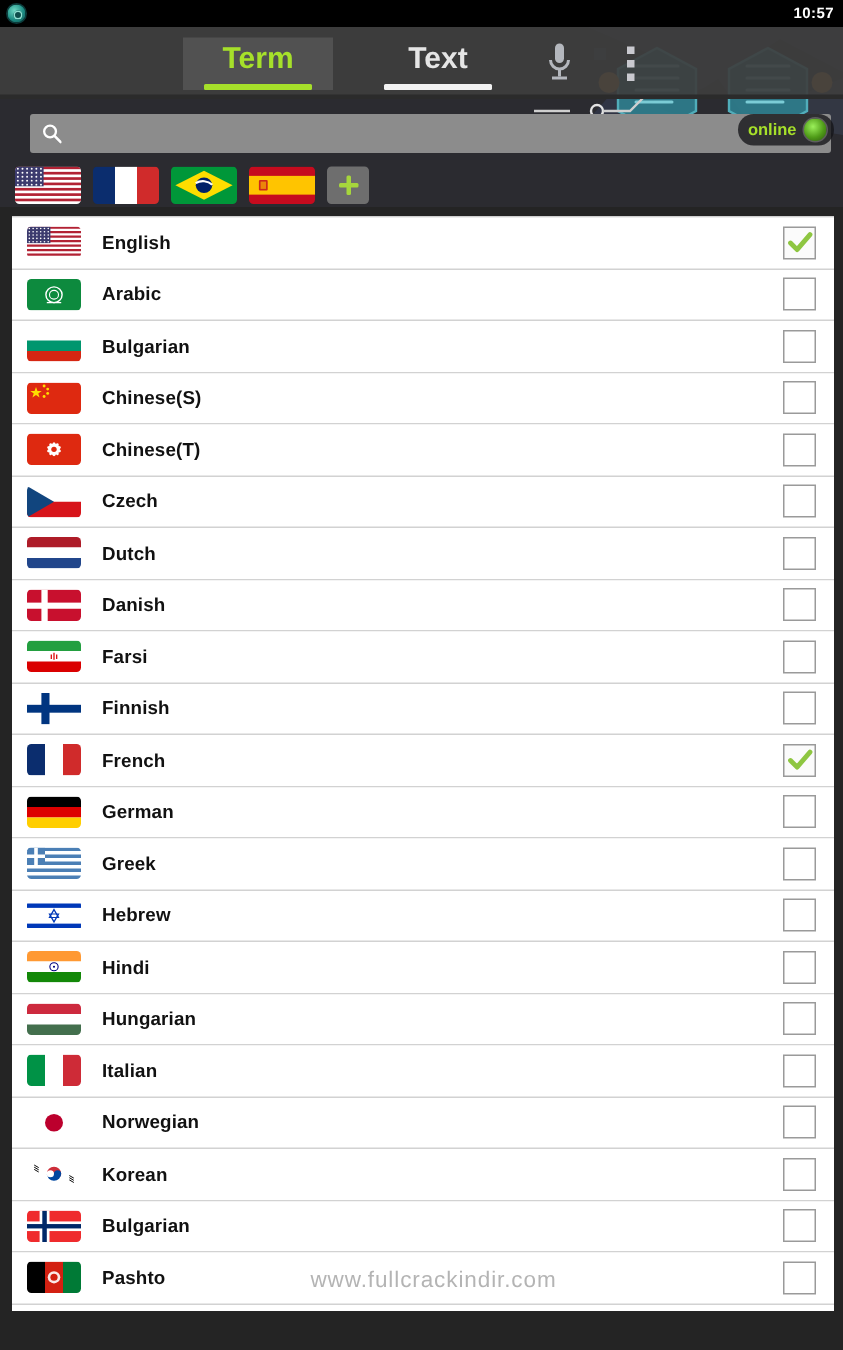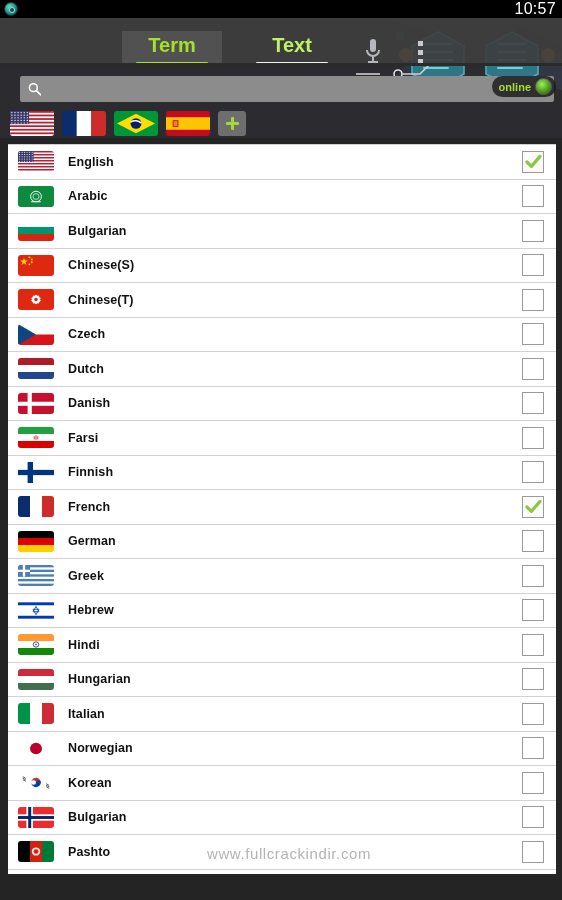"10:57" .statusbar .clock { font-size: 16px -> 10px; font-weight: normal -> bold }
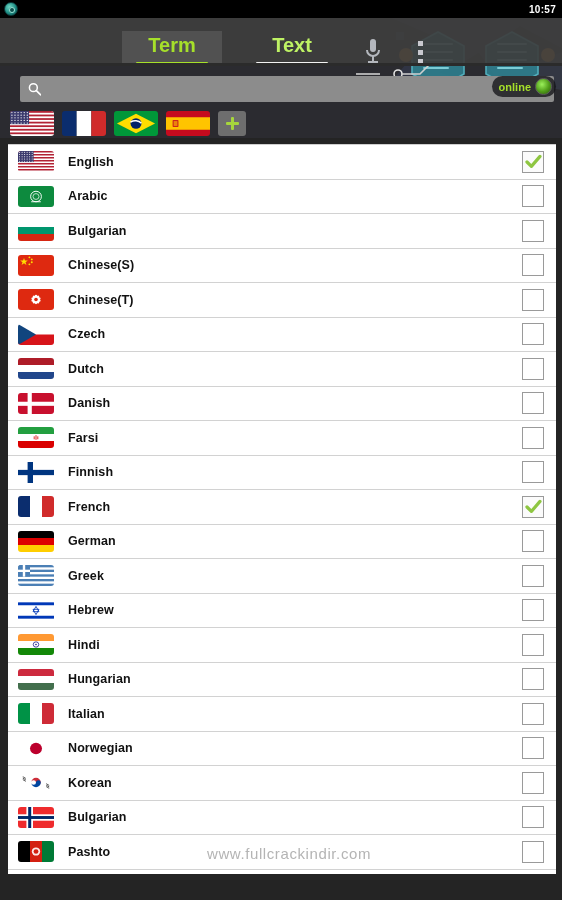"Term" .tabbar { align-items: flex-end -> center }
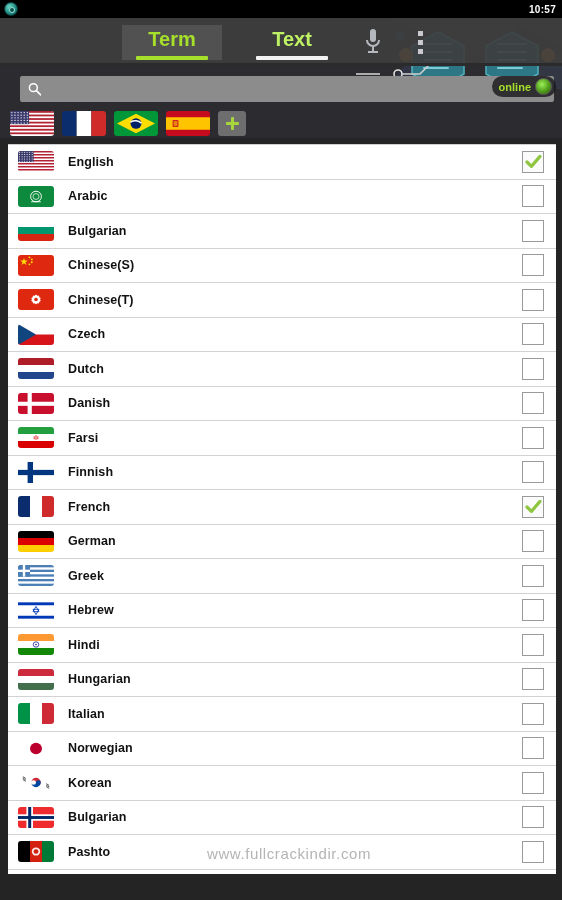"Text" .tab.inactive .lbl { color: #bef264 -> #e5e5e5 }
